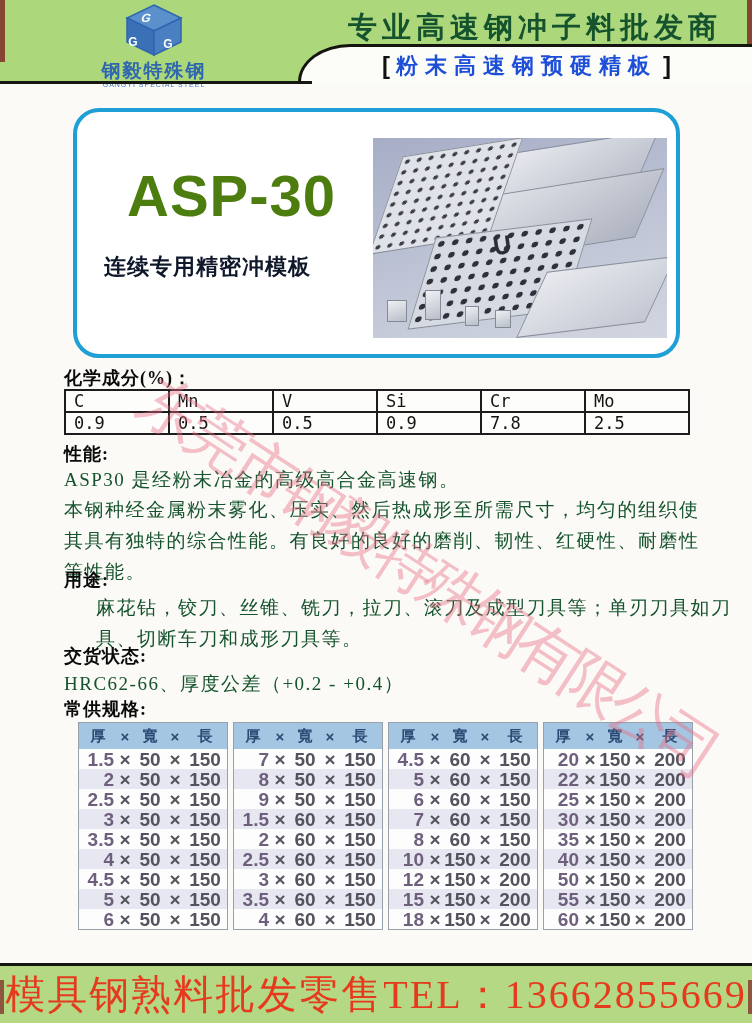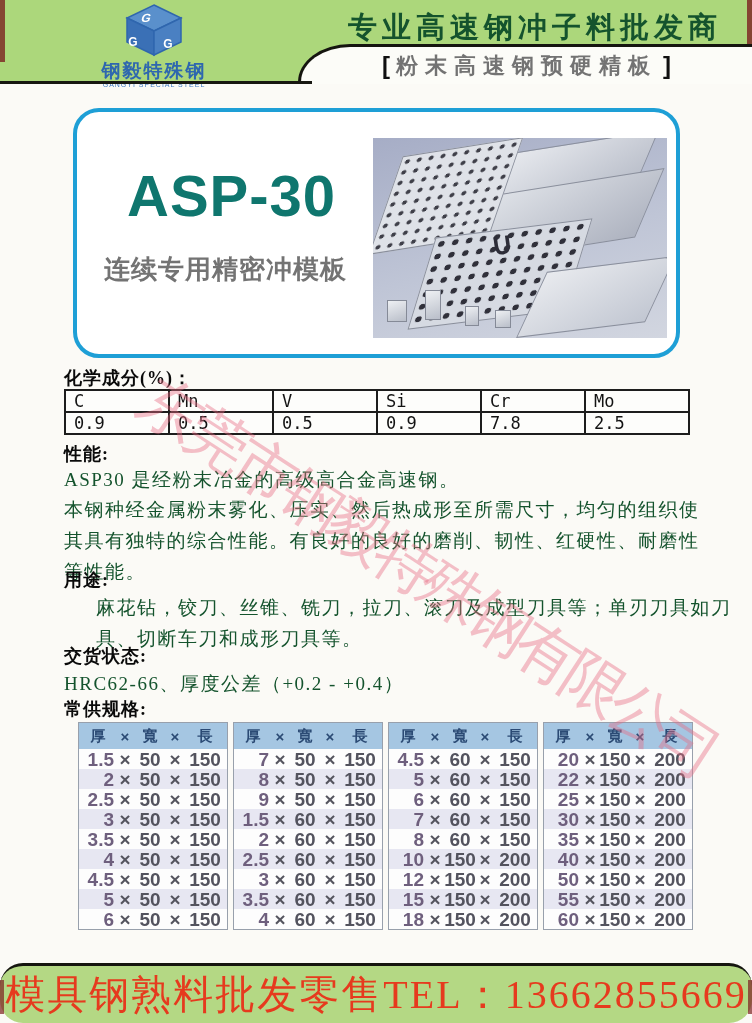"粉末高速钢预硬精板" .tab-text { color: #737373 -> #1d4ed8 }
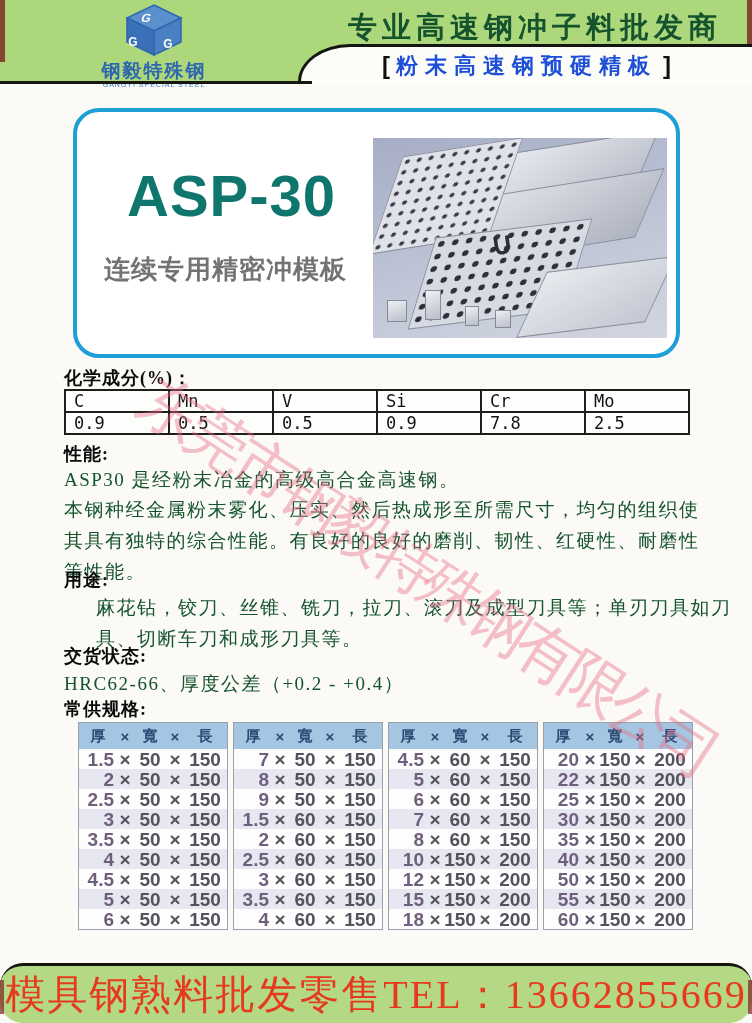"ASP-30" .model { color: #0f766e -> #4d7c0f }
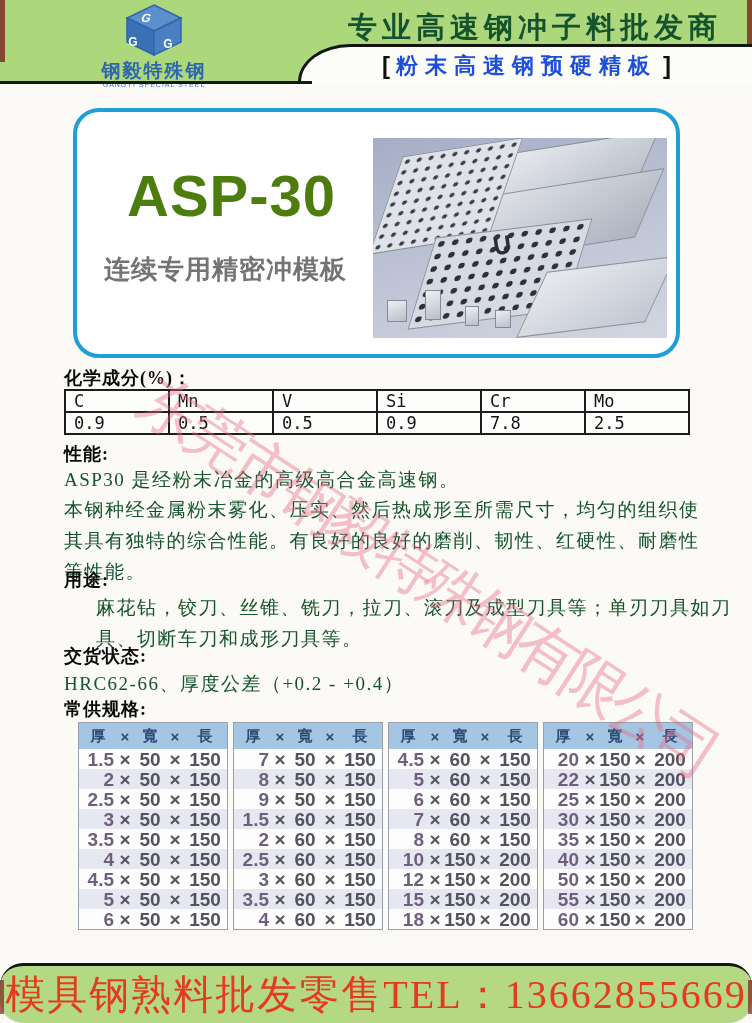"连续专用精密冲模板" .card-subtitle { color: #737373 -> #0f172a; font-size: 26px -> 22px }
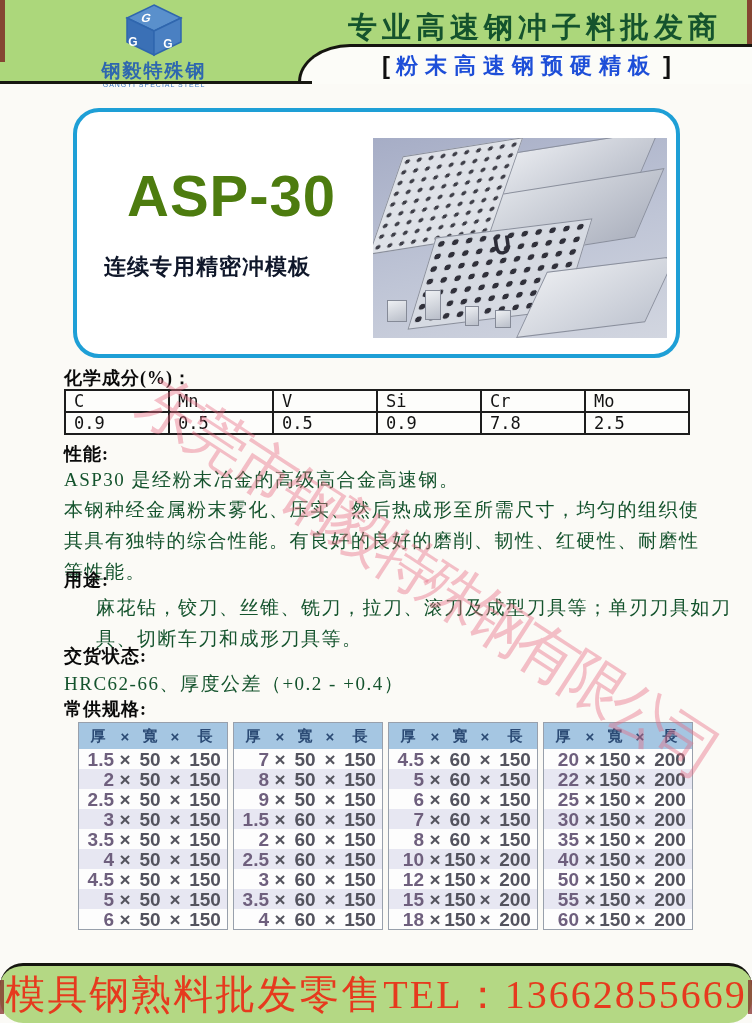"模具钢熟料批发零售TEL：13662855669" .footer { border-radius: 23px -> none }
